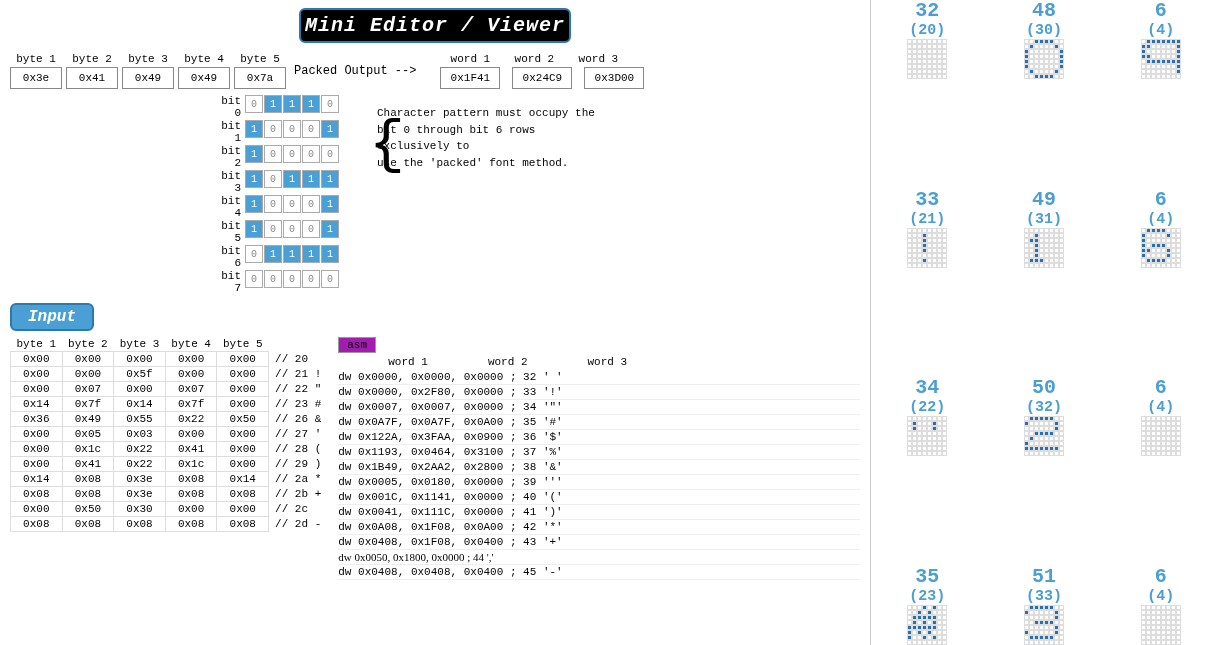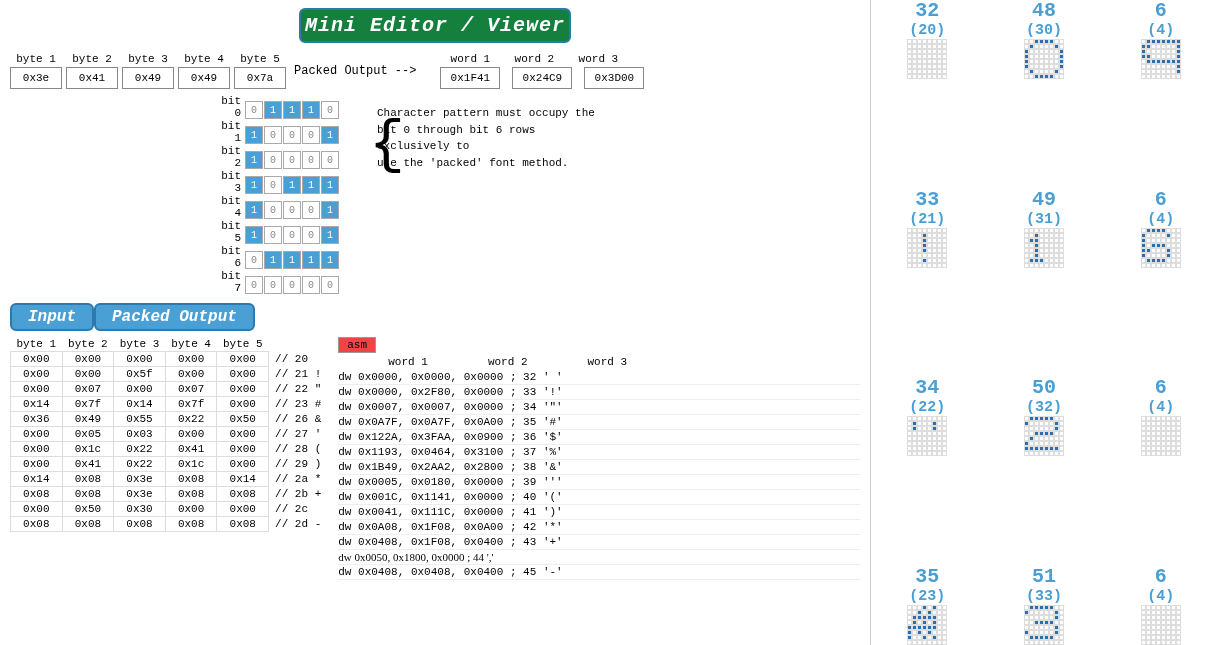"Mini Editor / Viewer" .title-box { background: #15803d -> #000000 }
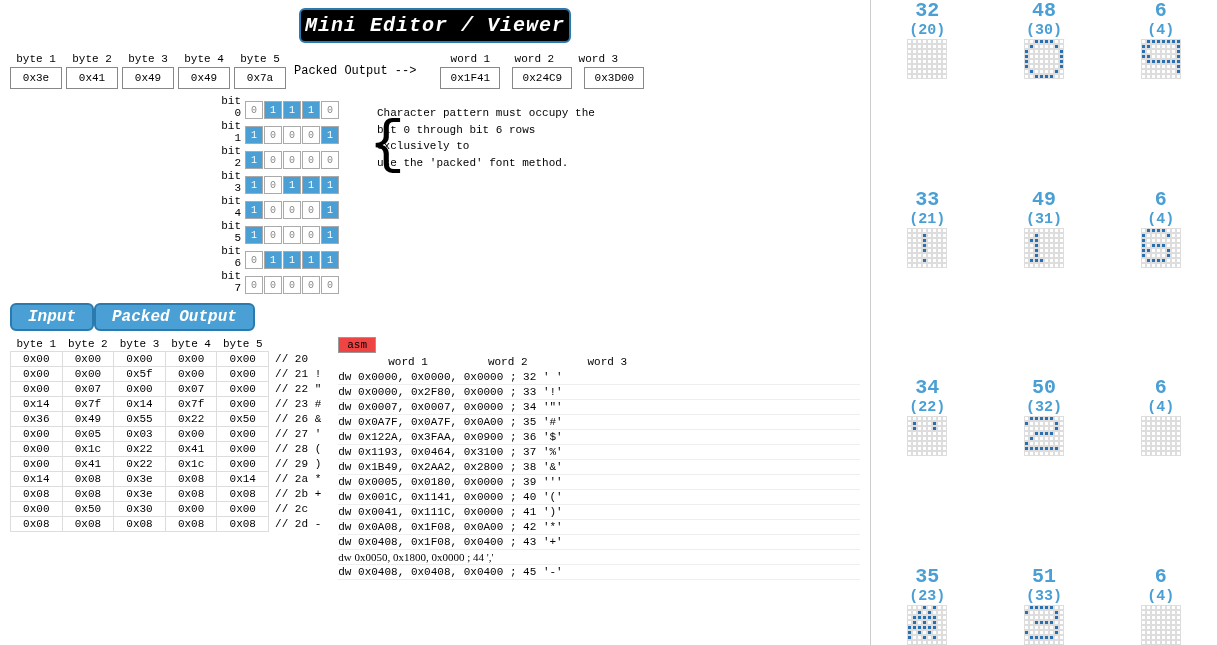"bit 0" .bit-row { align-items: flex-end -> flex-start }
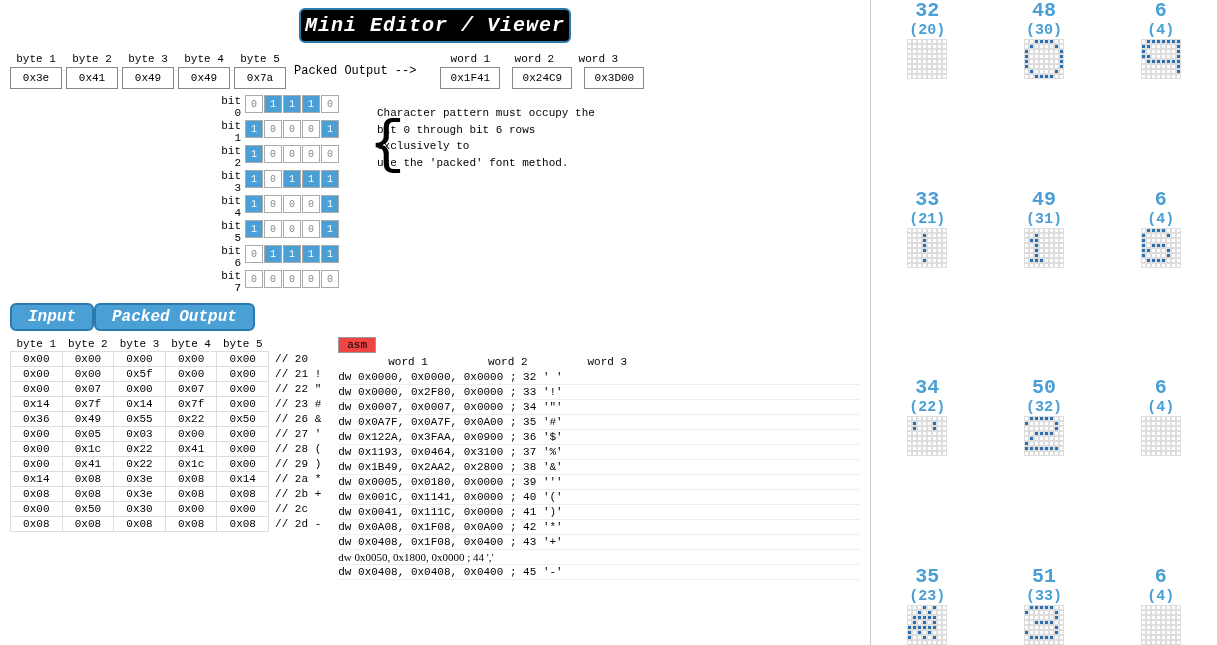"Input" div.section-label-box { margin-right: none -> 240px }
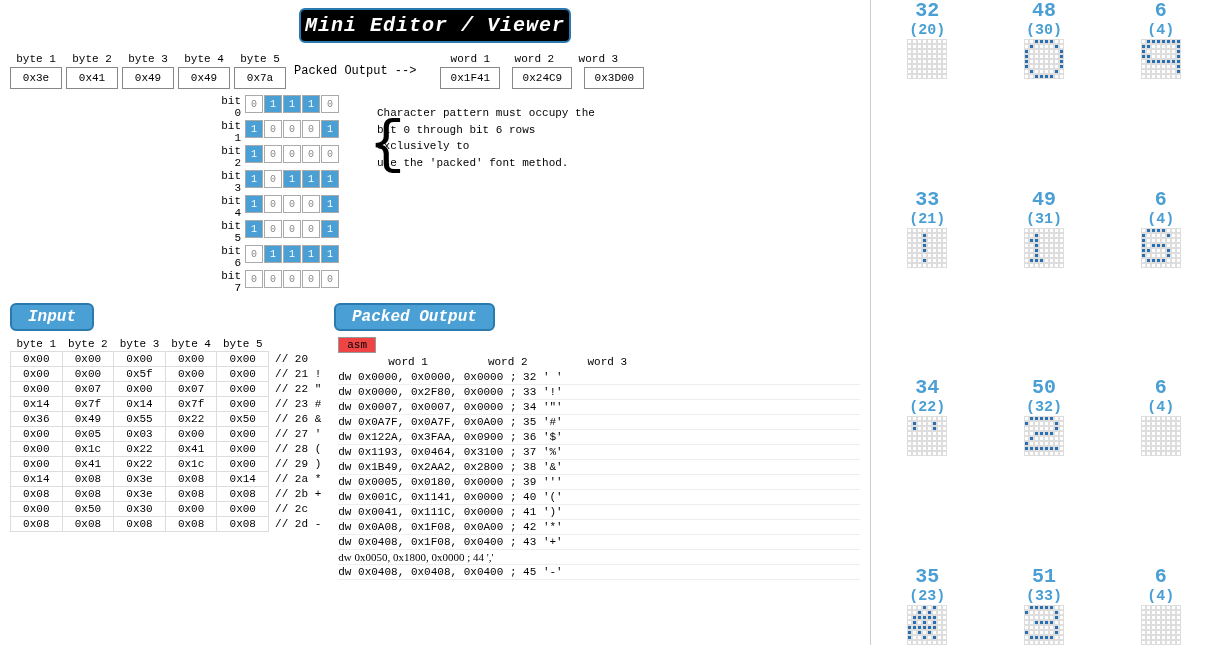"Packed Output" div.section-label-box { html: <div>Packed Output</div> -> none }
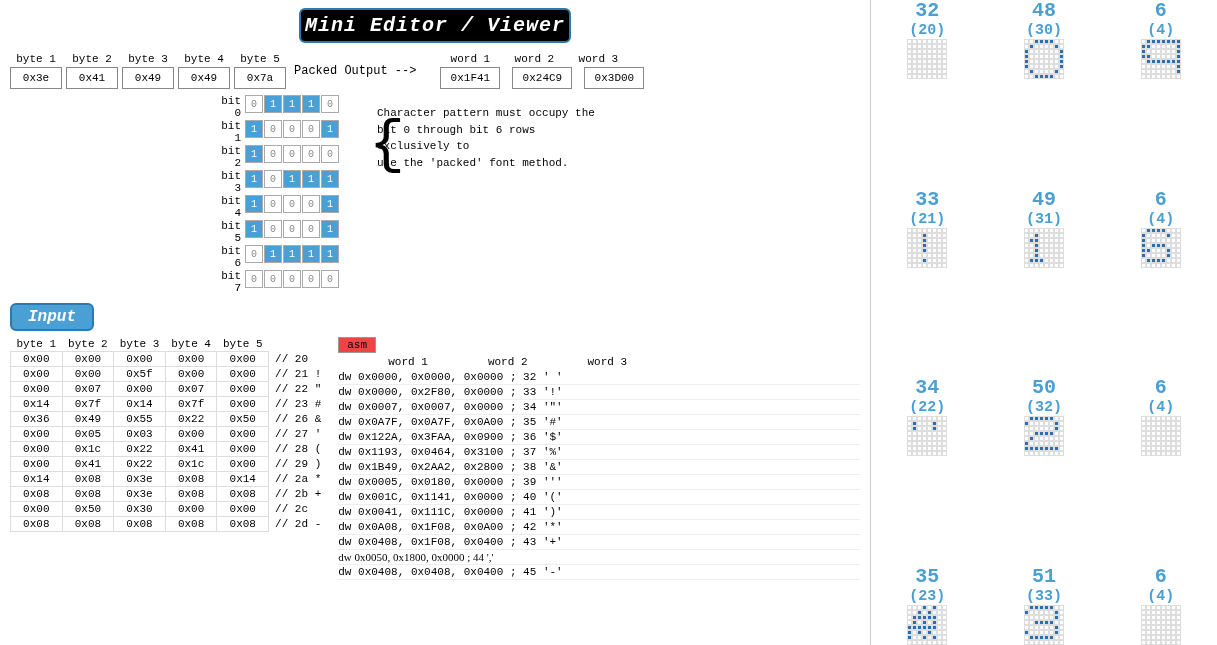"asm" .asm-tab { background: #ef4444 -> #a21caf }
